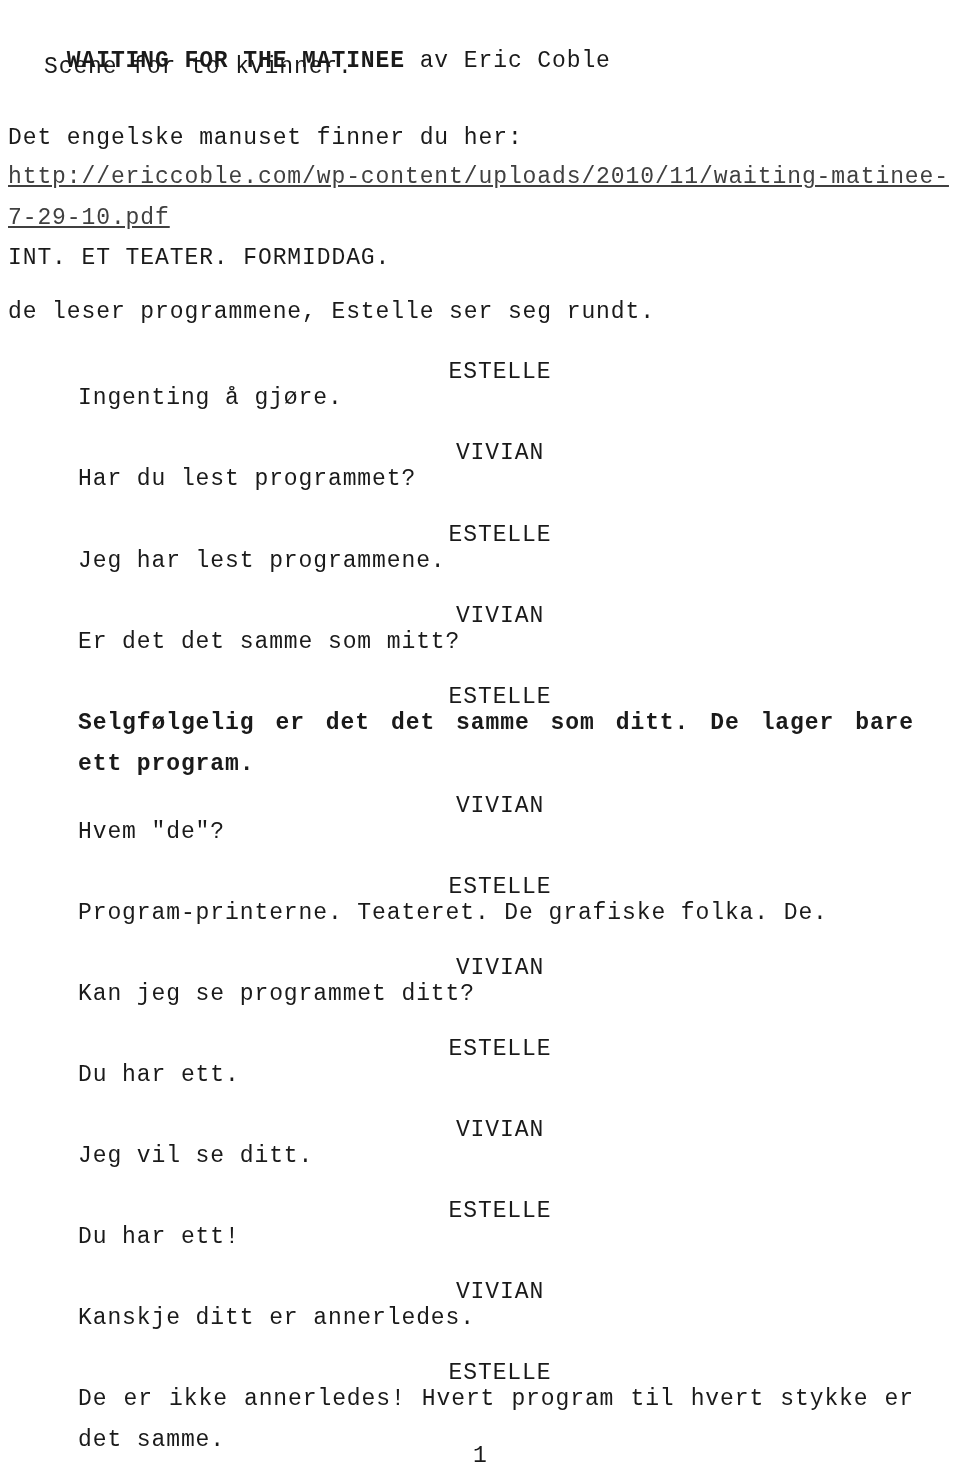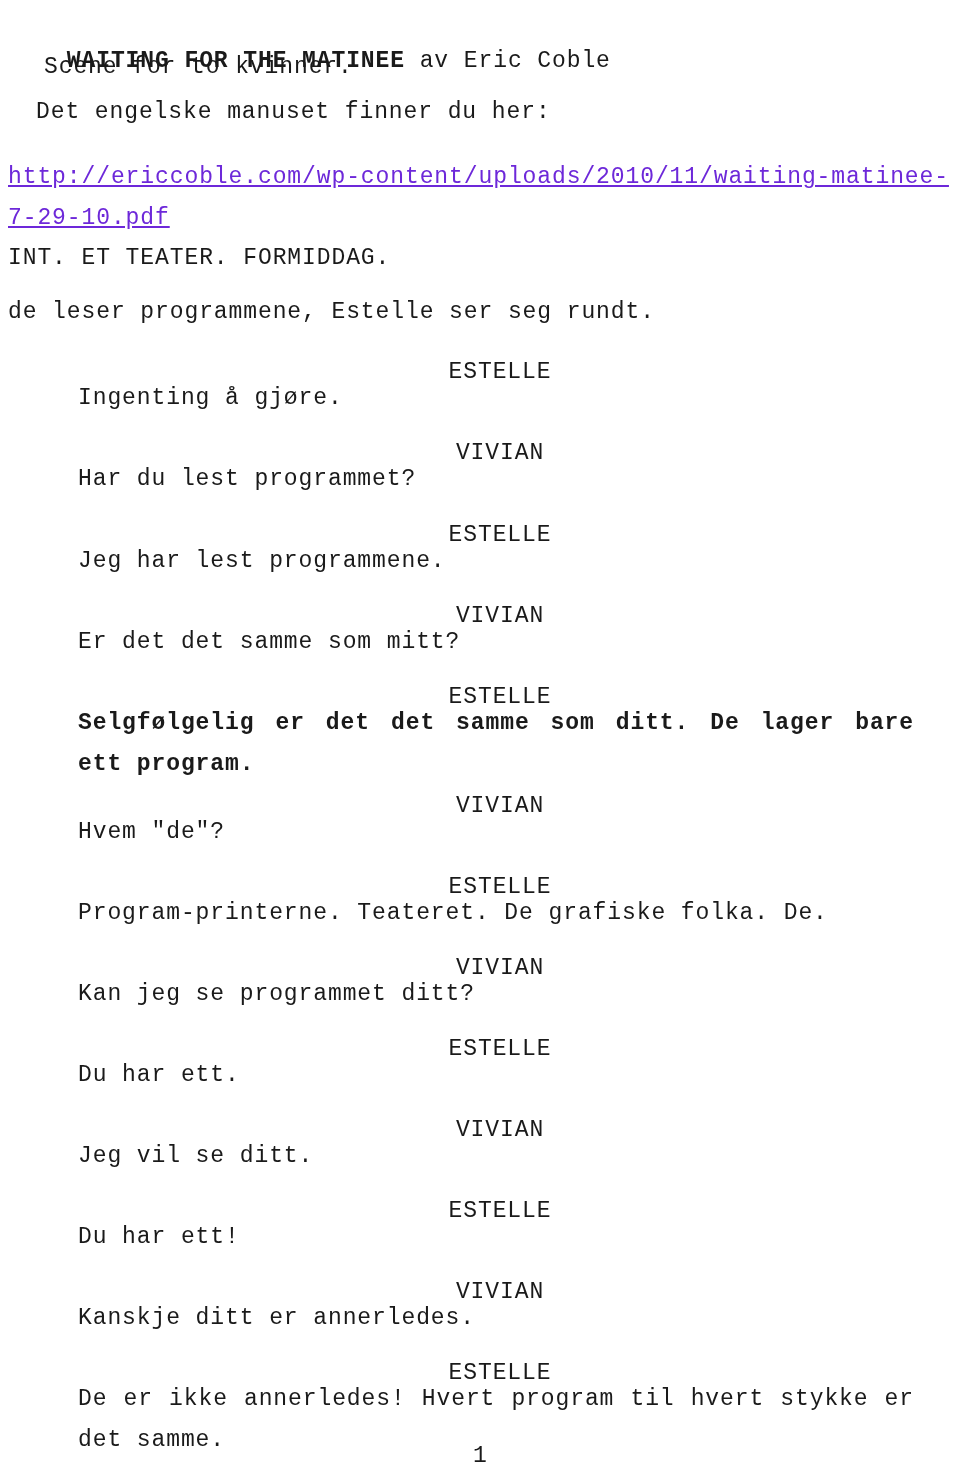"Det engelske manuset finner du" div.blk { margin-left: 28px -> none; top: 92px -> 118px }
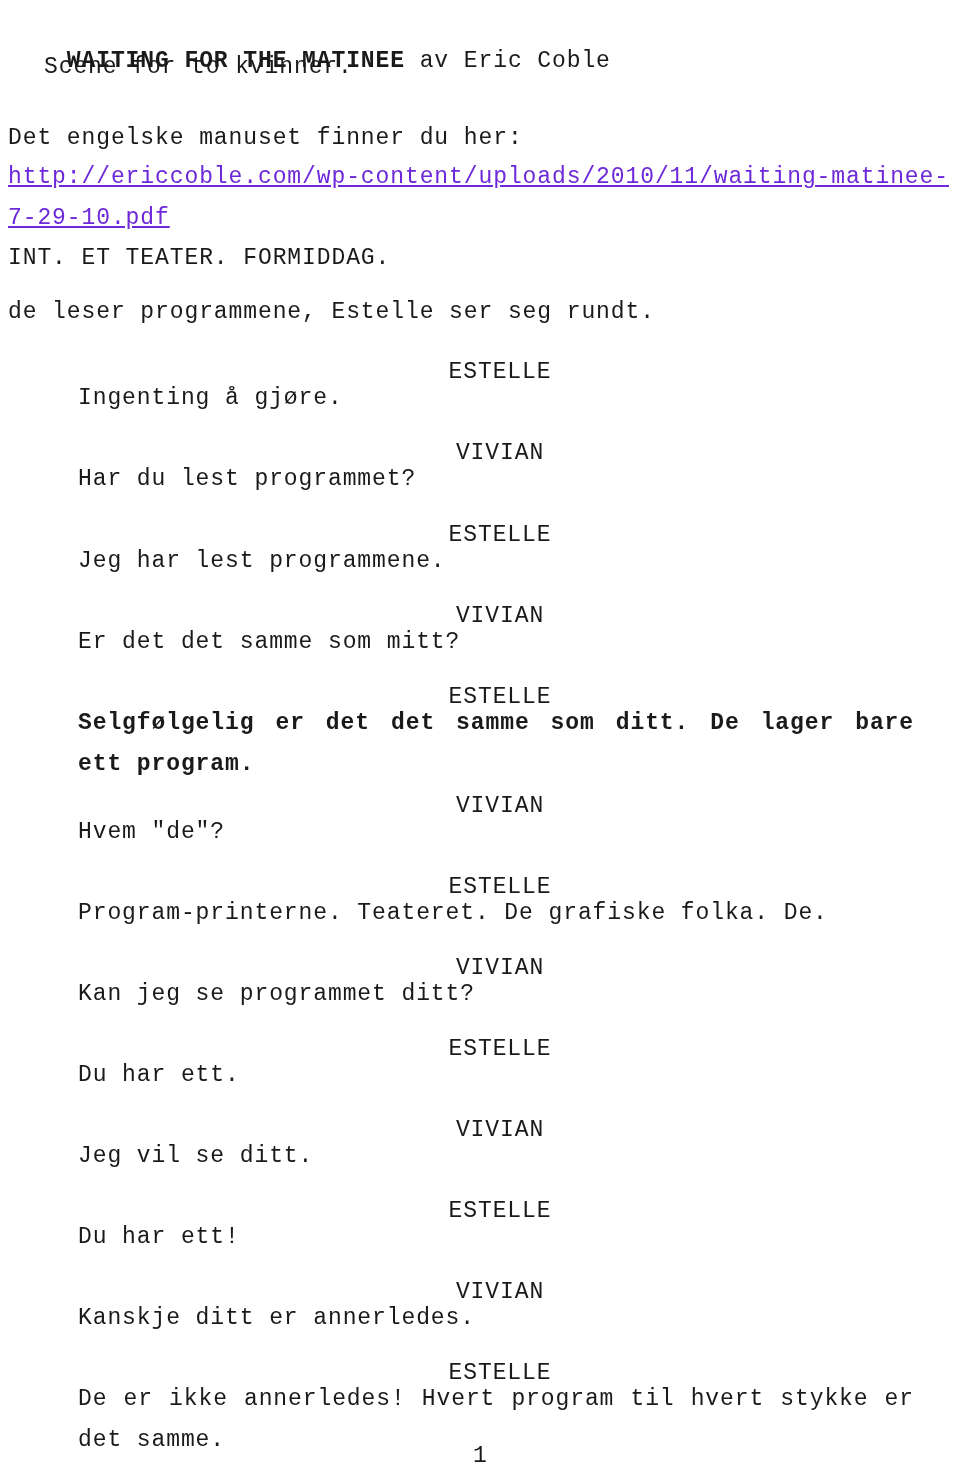"http://ericcoble.com/wp-content/uploads/" .link { color: #6d28d9 -> #404040 }
